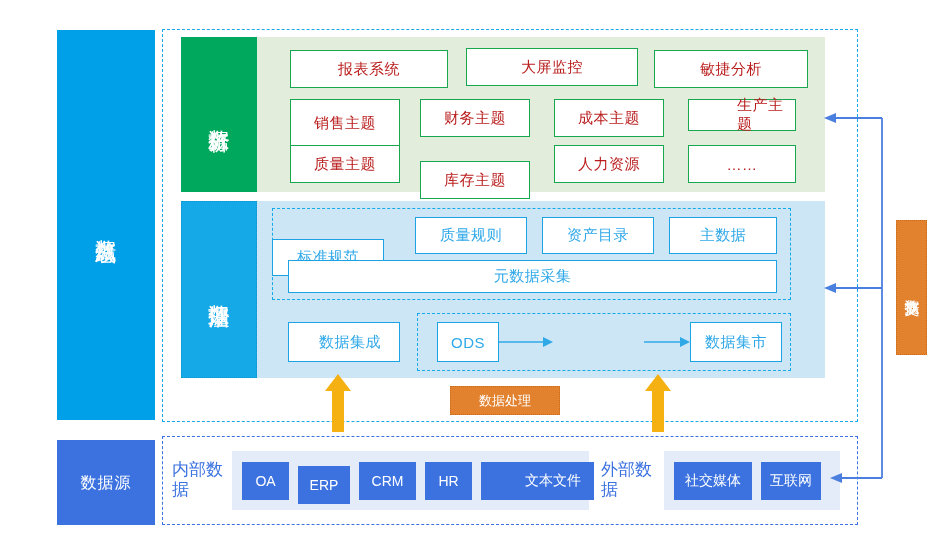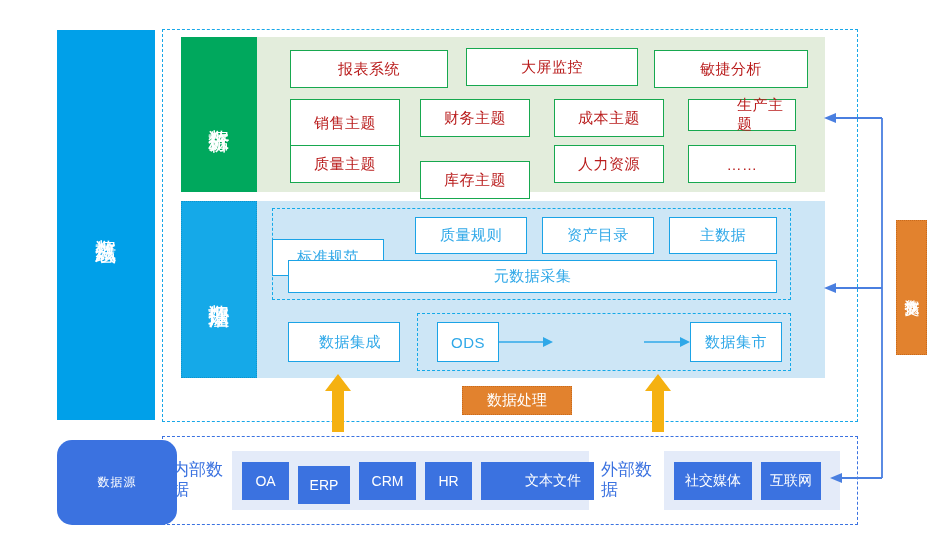"数据处理" #process-chip { font-size: 15px -> 13px; left: 462px -> 450px }
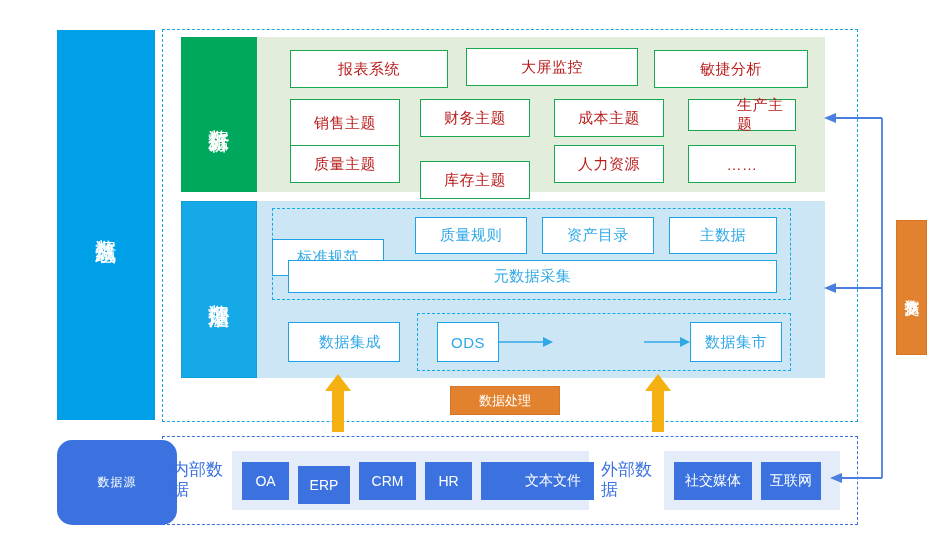"数据源" #source-box { border-radius: 15px -> none; font-size: 12px -> 16px; width: 120px -> 98px }
